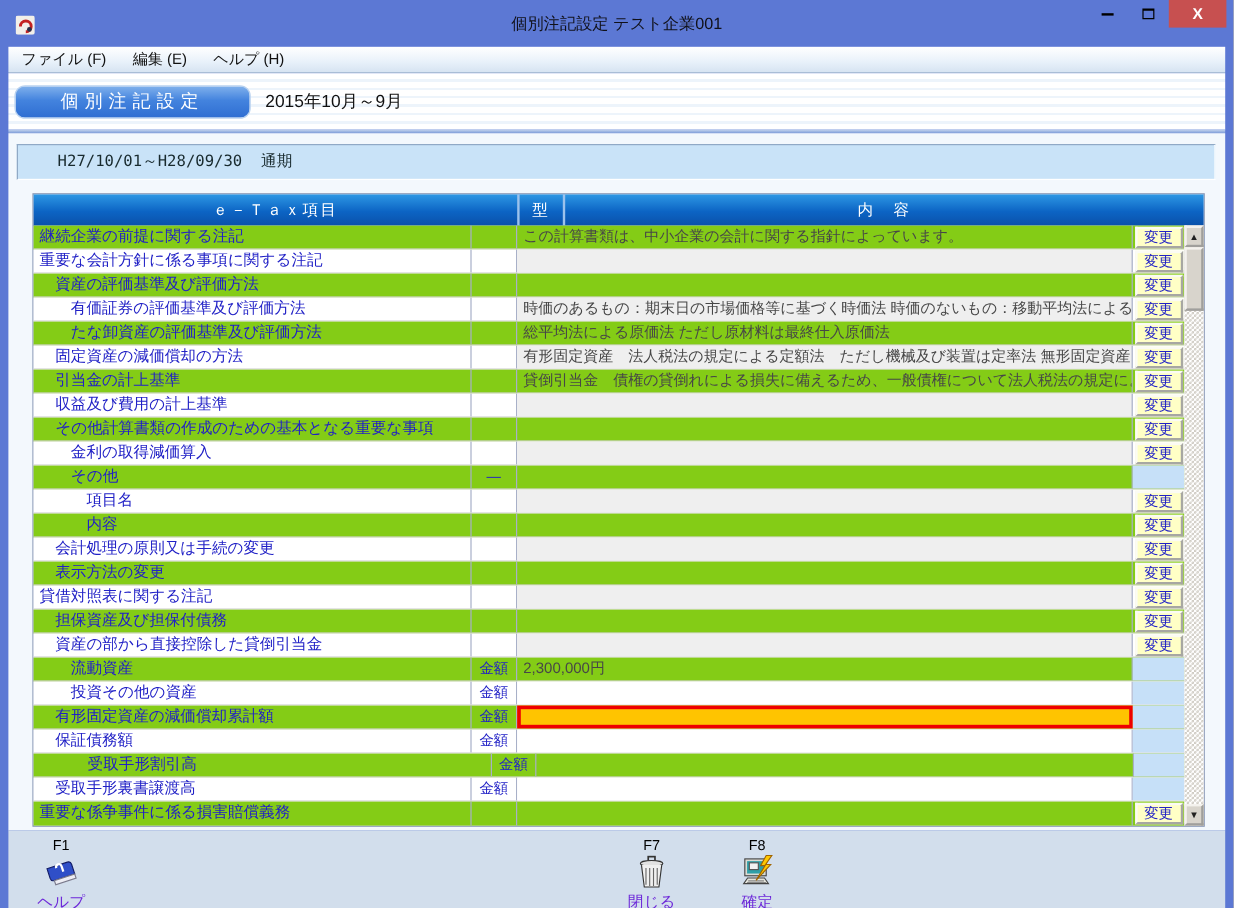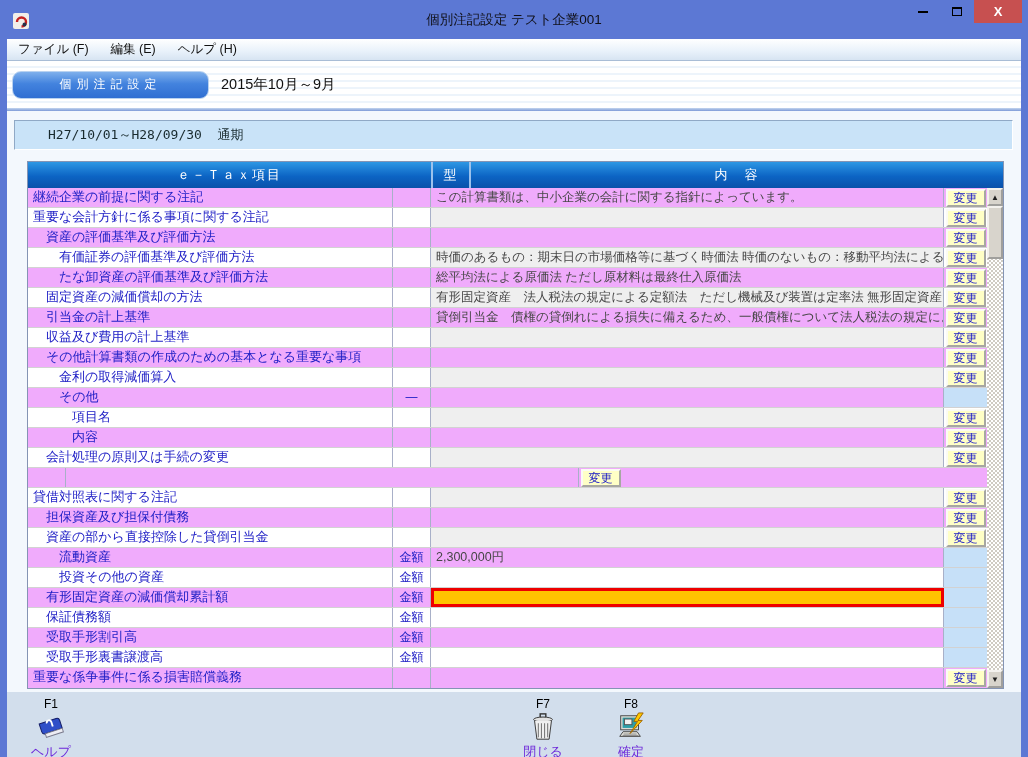"個別注記設定" .badge { font-size: 12px -> 15px }
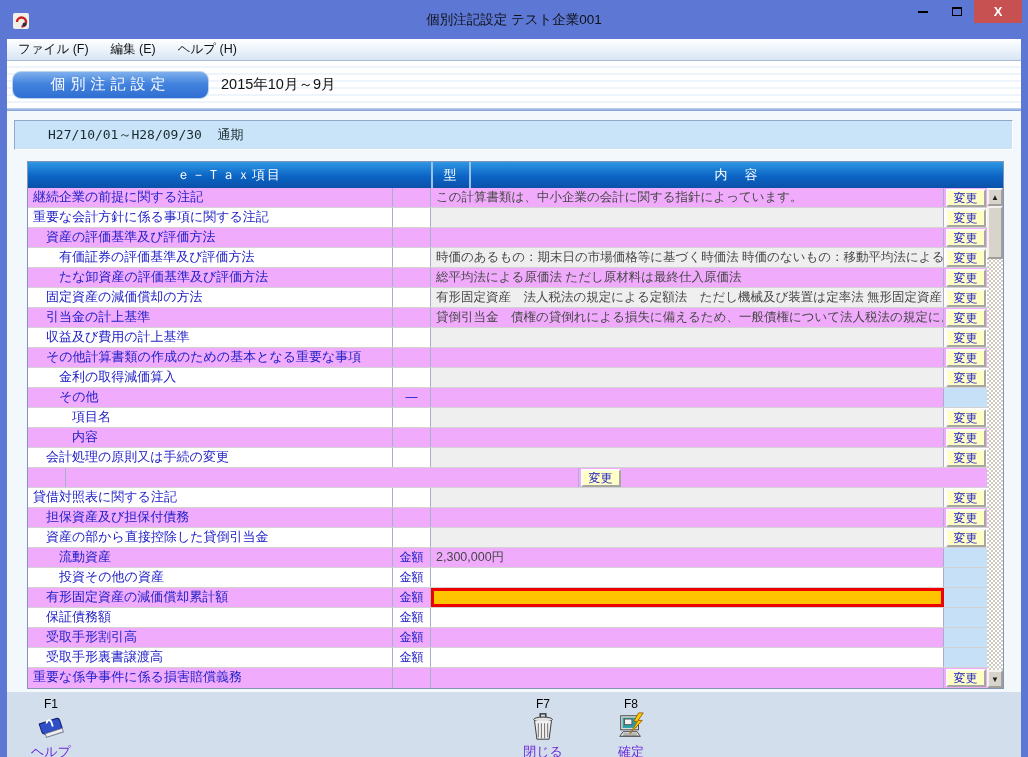"継続企業の前提に関する注記" .trow.peach { background: #f0abfc -> #84cc16 }
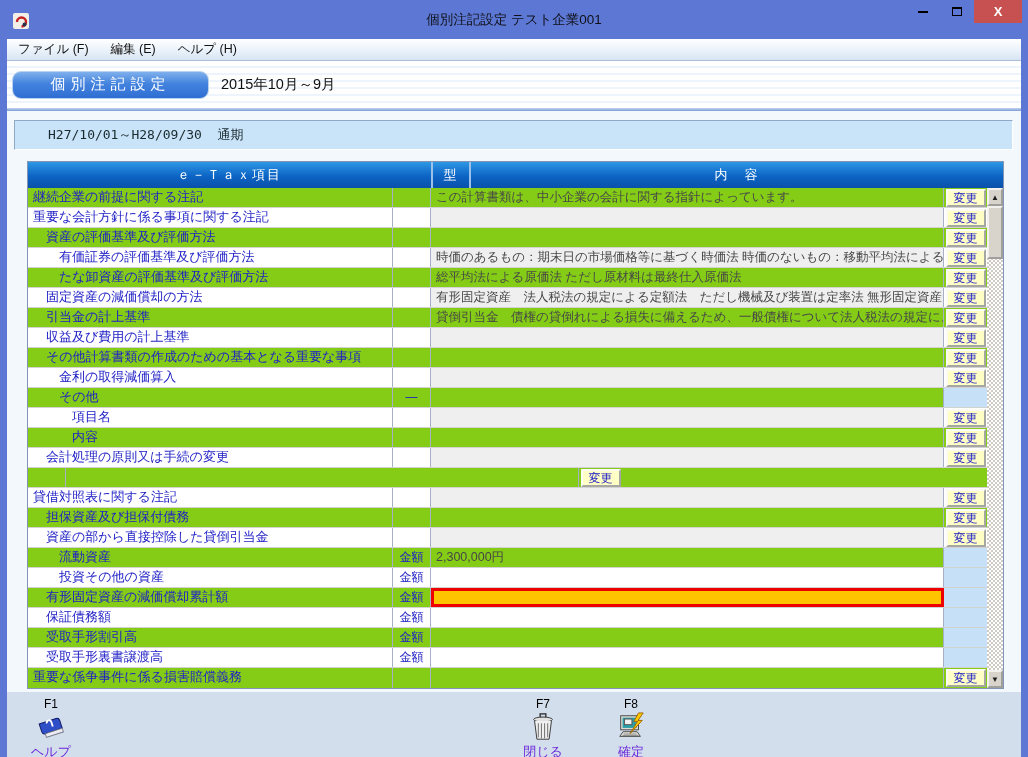"表示方法の変更" div.cell { html: none -> <div><span>表示方法の変更</span></div> }
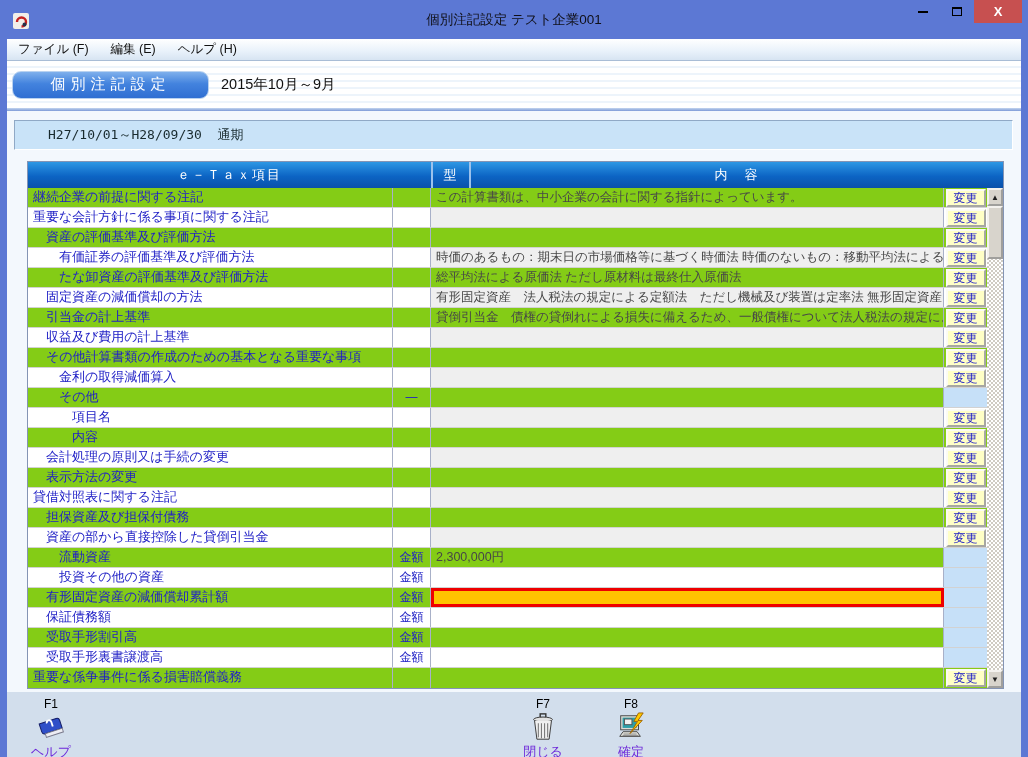"受取手形割引高" div.cell { margin-left: none -> 27px }
